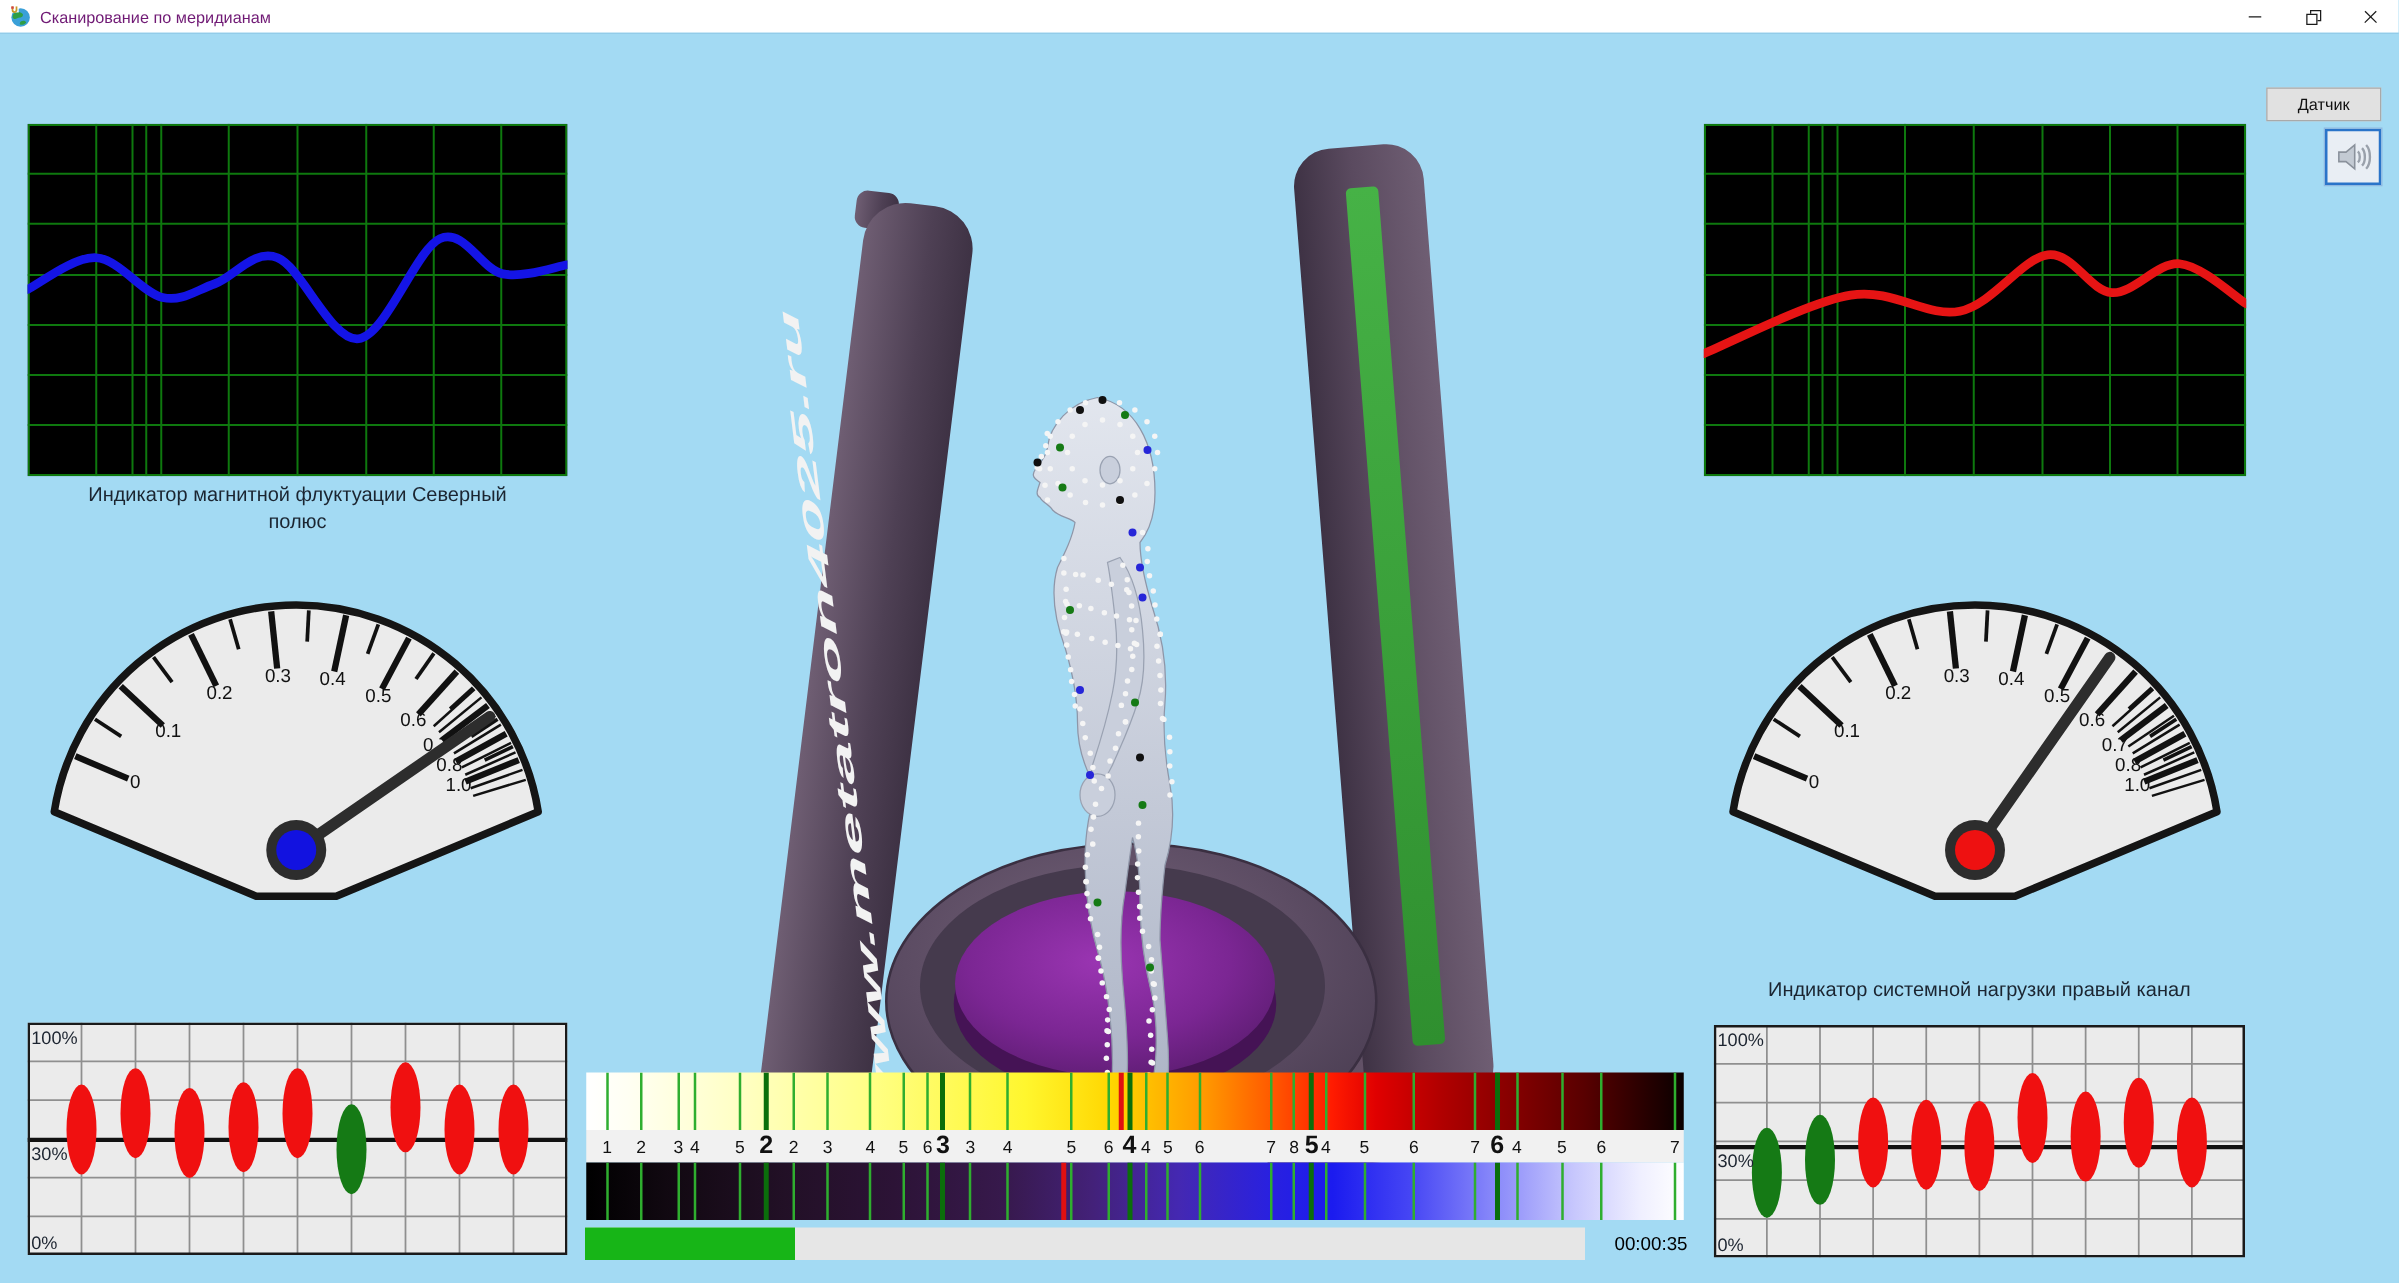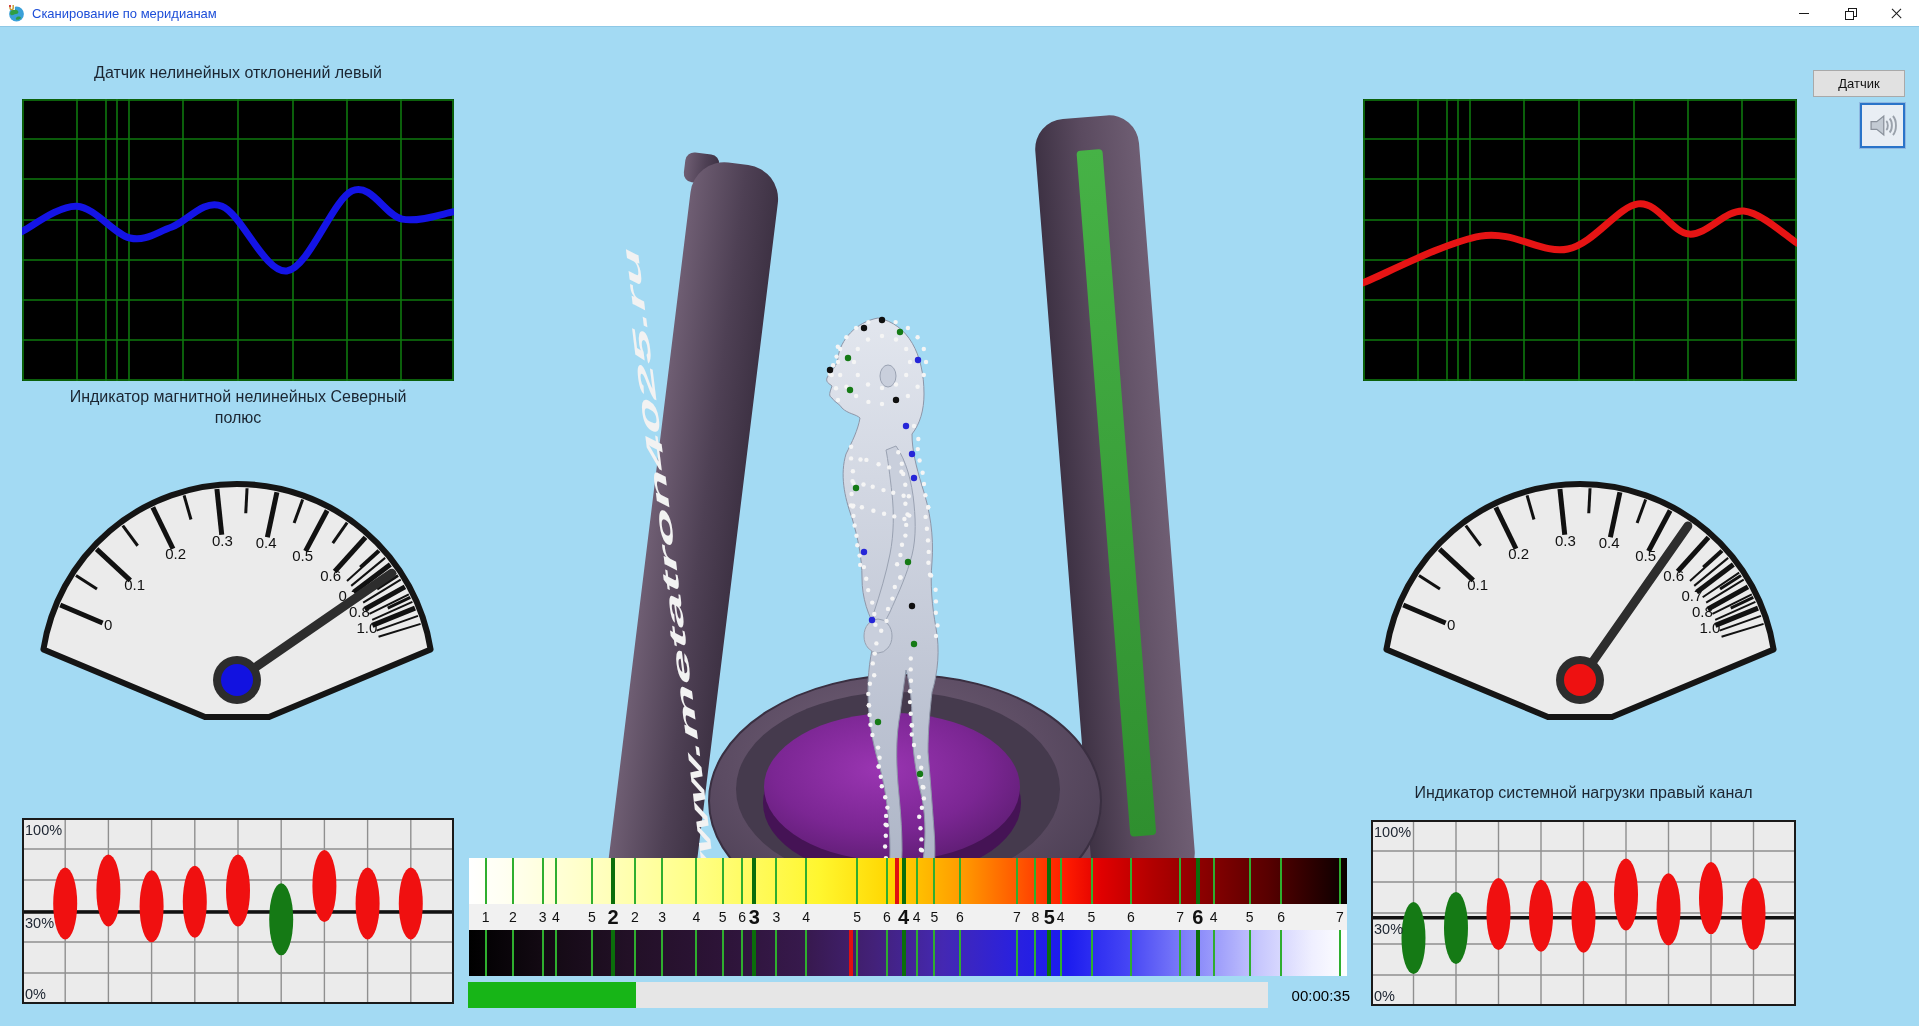"Сканирование по меридианам" .tb-title { color: #1d4ed8 -> #701a75 }
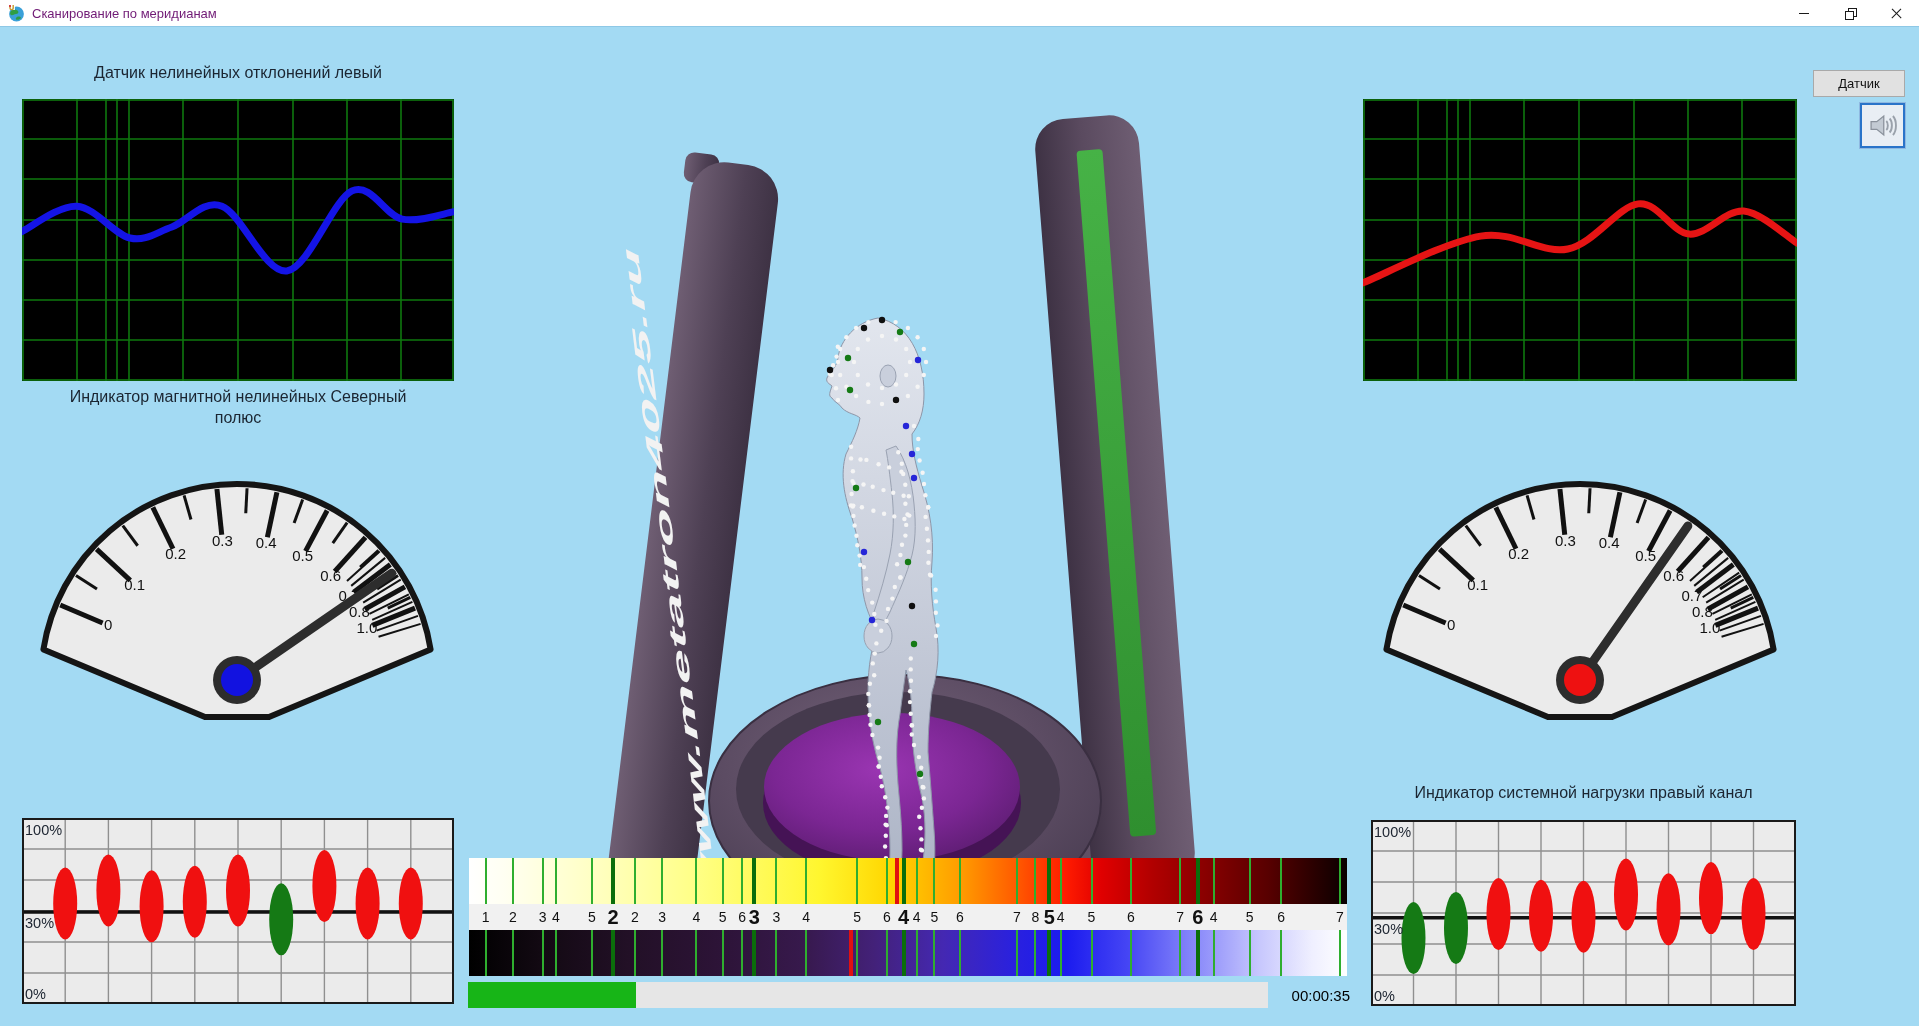"Датчик нелинейных отклонений левый" div.sec-title { html: <div>Датчик нелинейных отклонений левый</div> -> none }
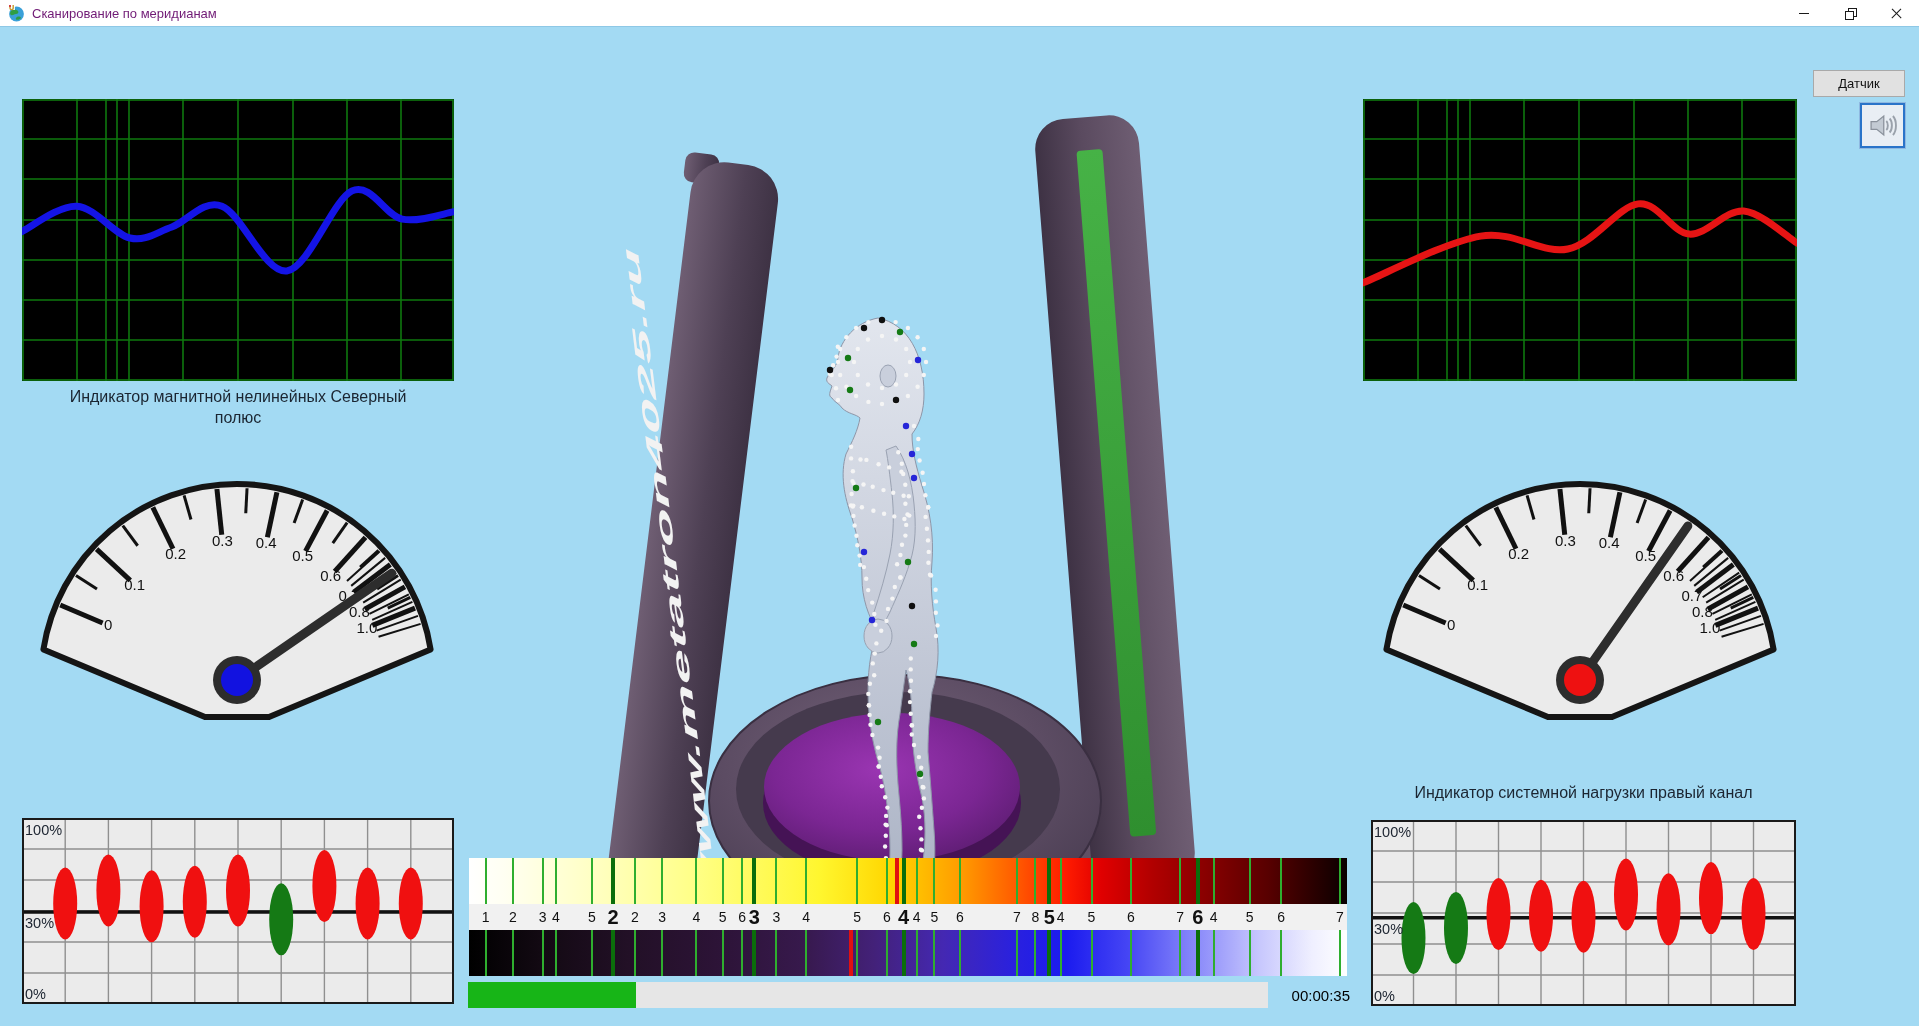"Индикатор магнитной нелинейных Северный" div.sec-title { text: нелинейных -> флуктуации }
